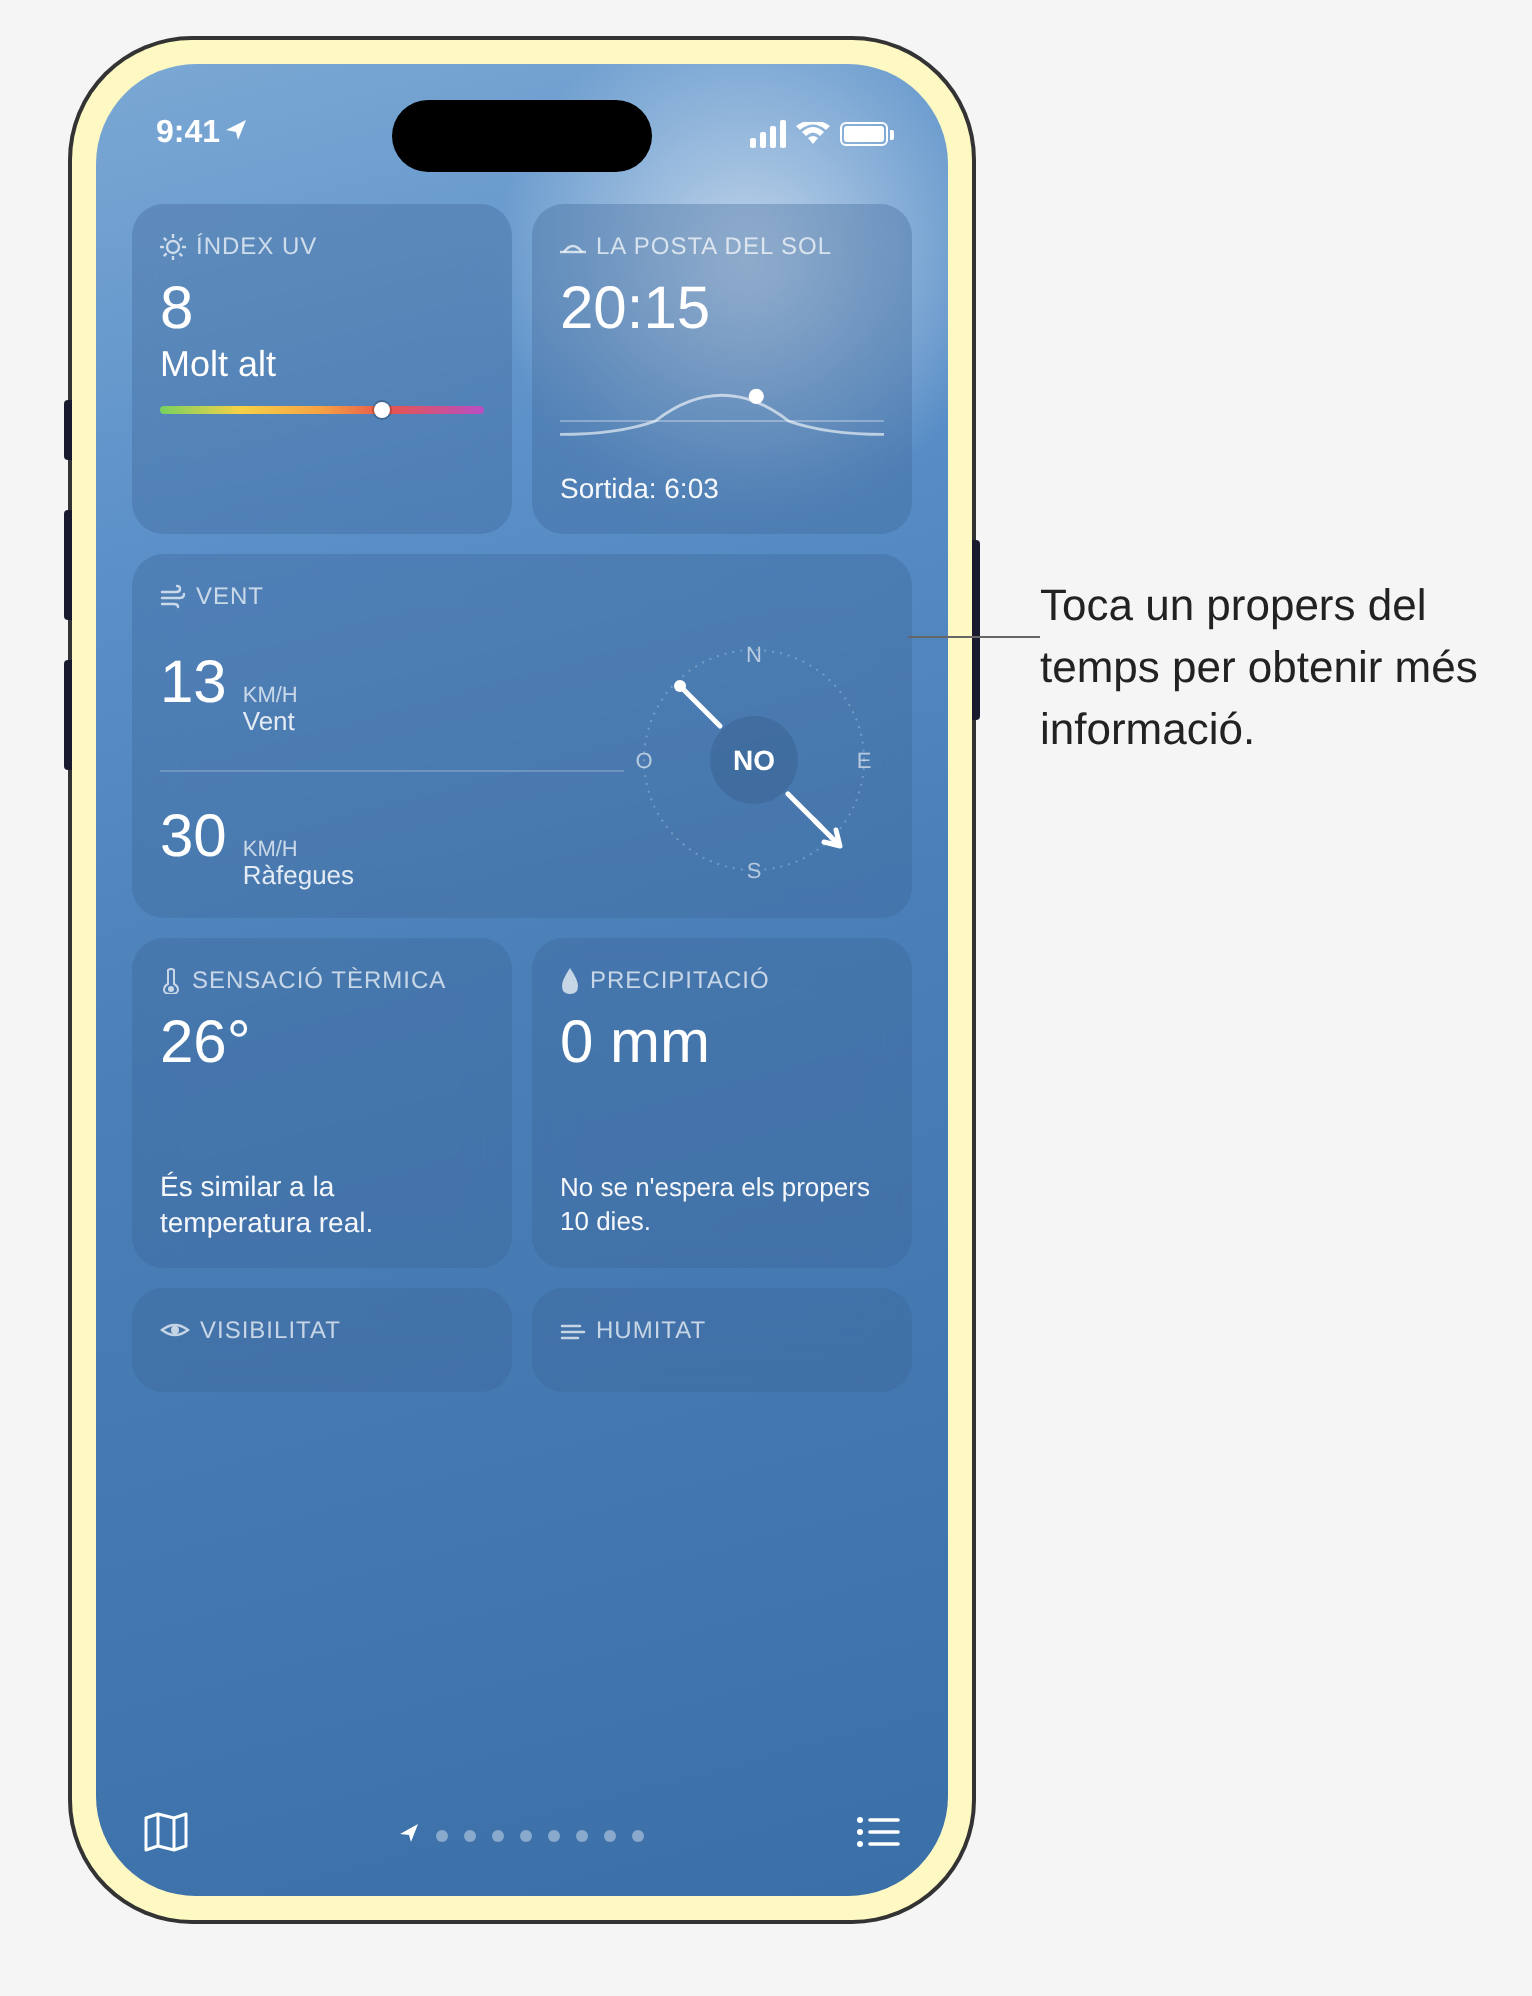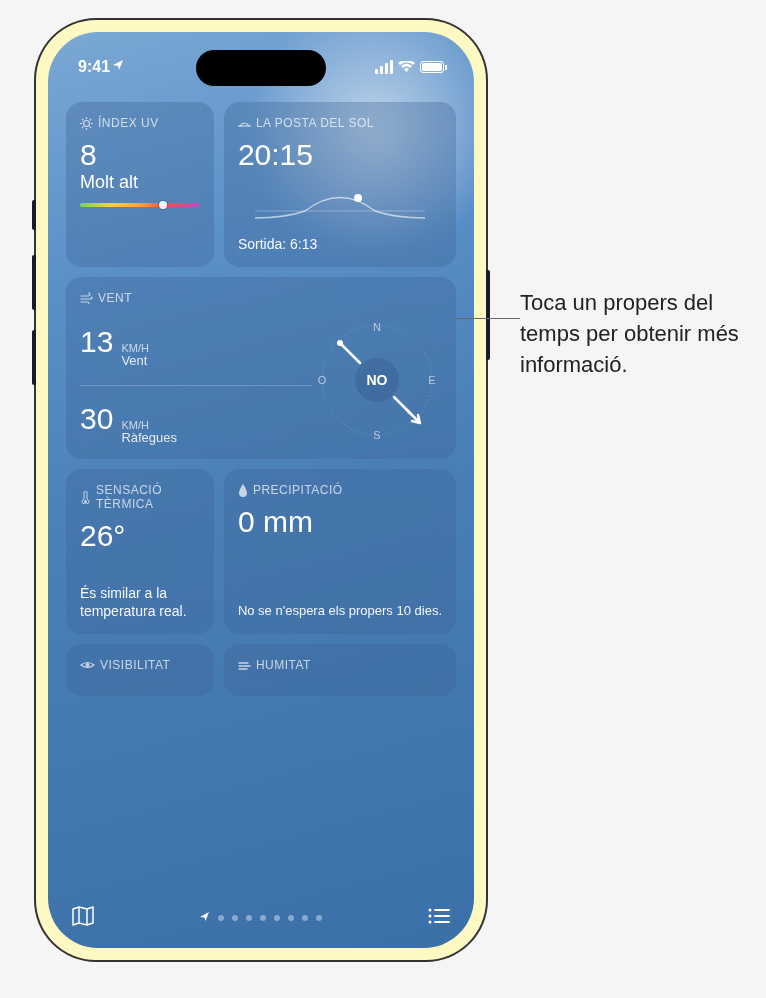"ÍNDEX UV" .tiles-grid { grid-template-columns: 1fr -> 1fr 1fr }
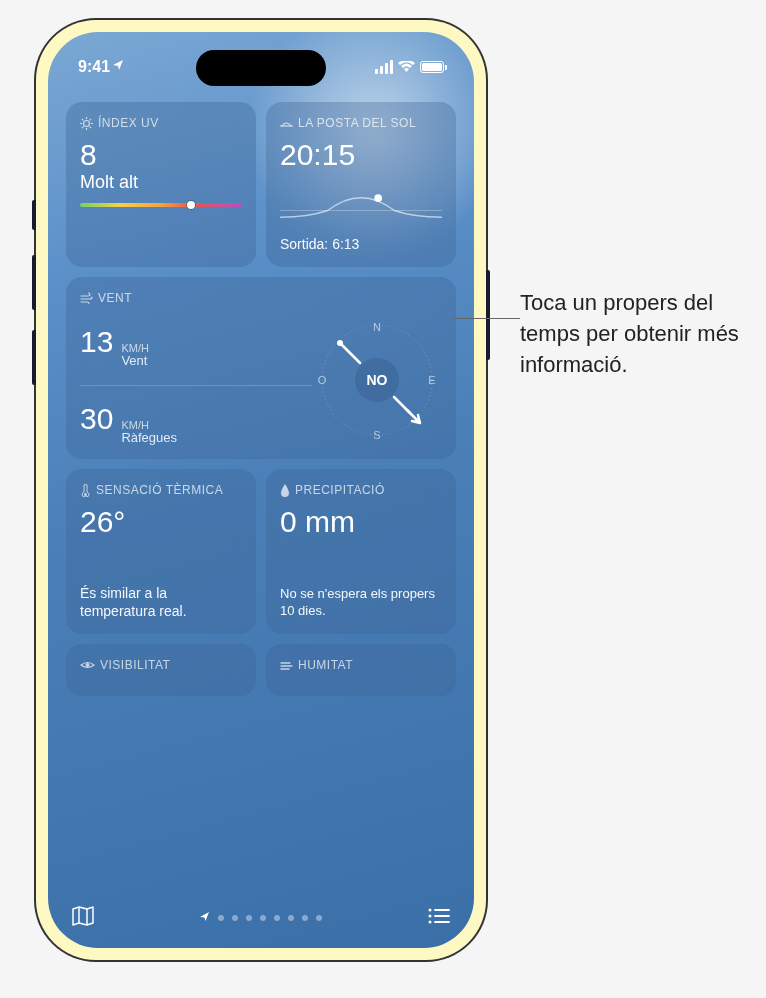"Sortida: 6:13" div.tile-desc { text: 6:13 -> 6:03 }
